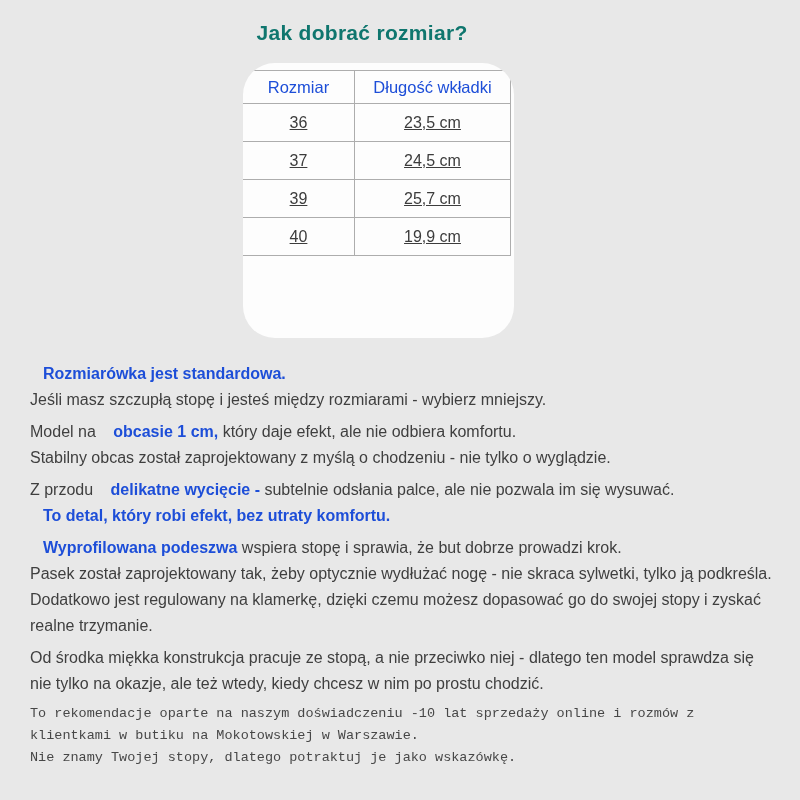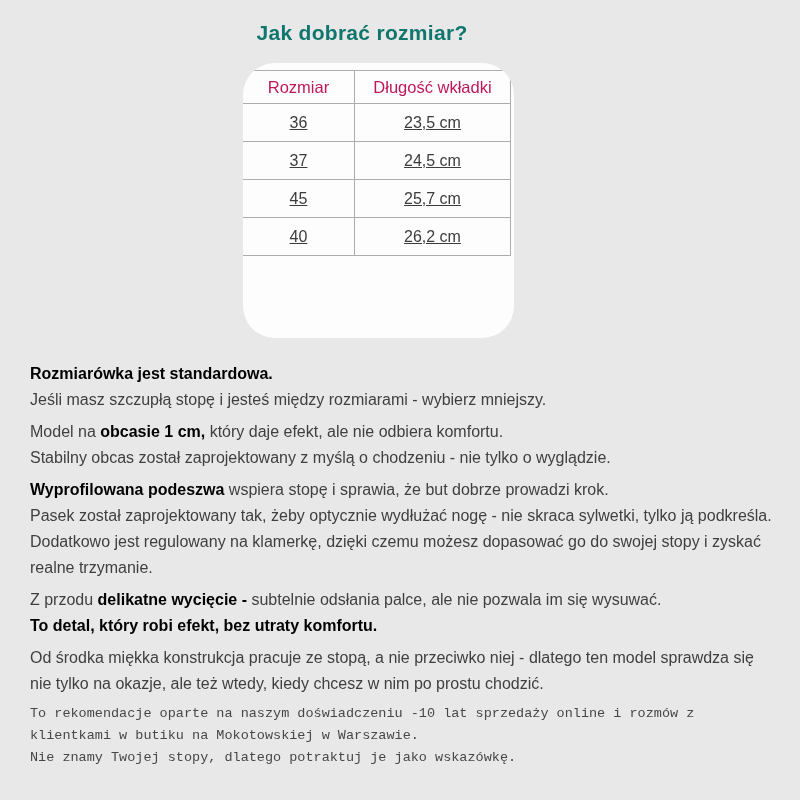"Rozmiar" .size-table th { color: #be185d -> #1d4ed8 }
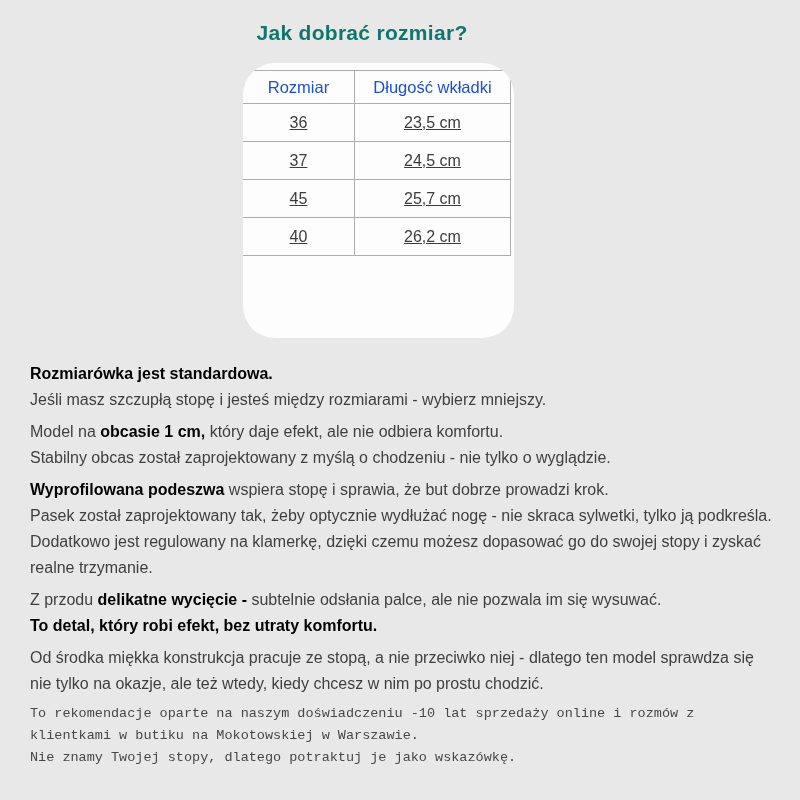"45" td { text: 45 -> 39 }
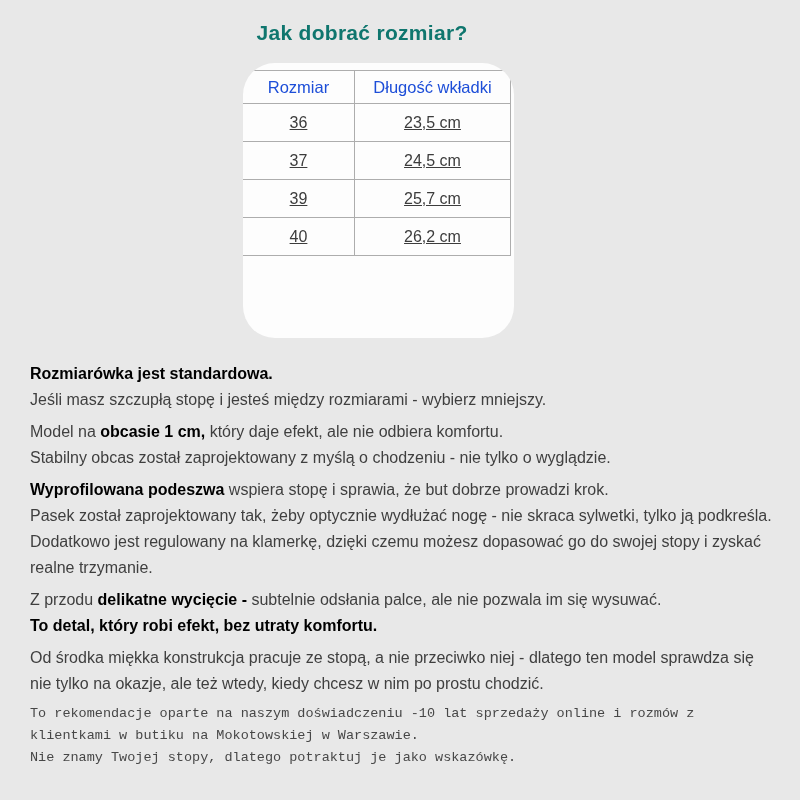"26,2 cm" td { text: 26,2 -> 19,9 }
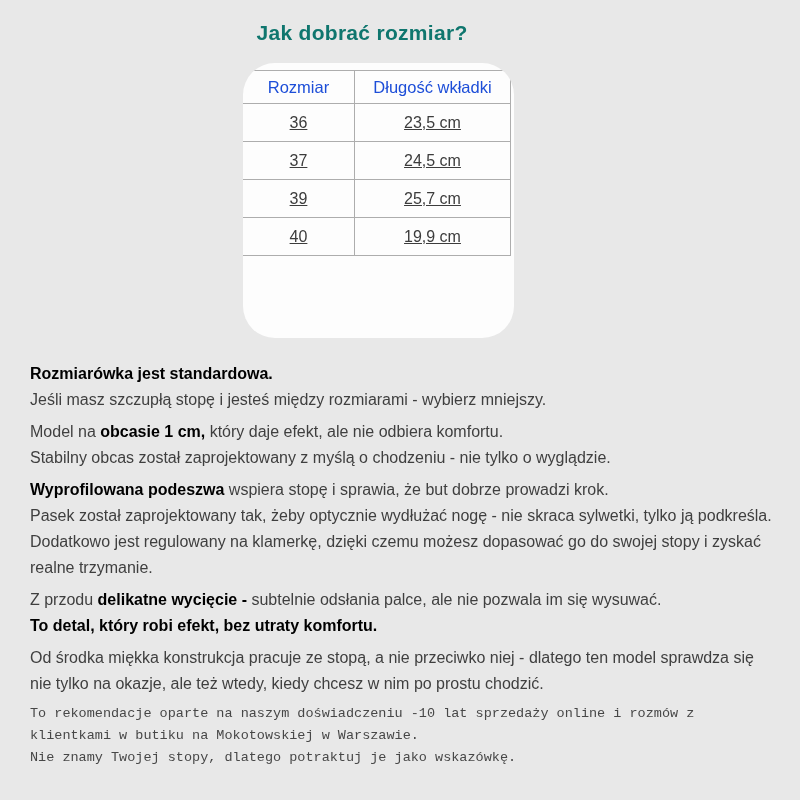"Rozmiarówka jest standardowa." .para b { color: #000000 -> #1d4ed8; margin-left: none -> 13px }
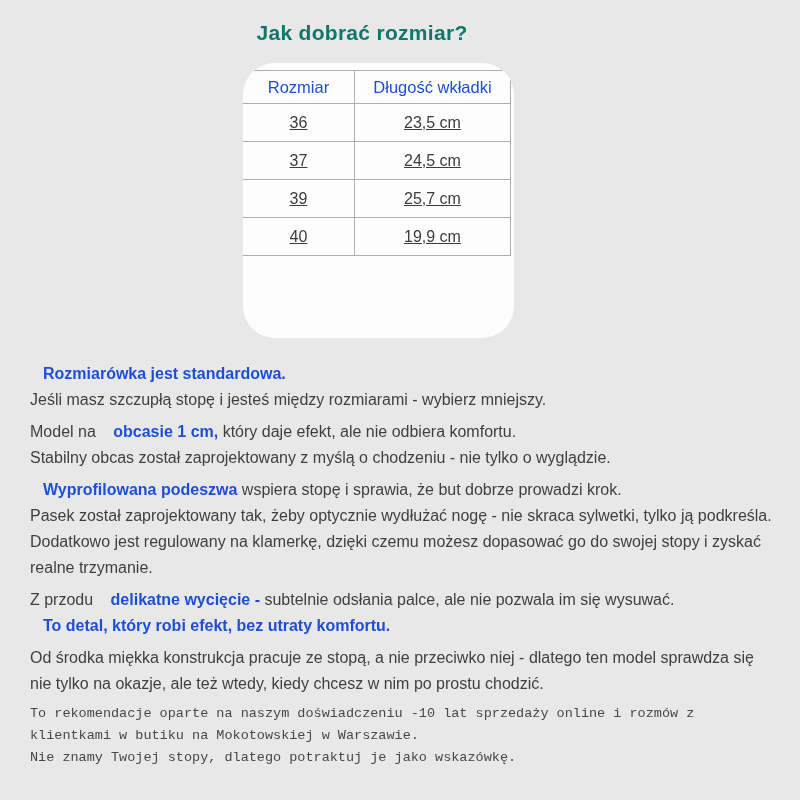"Wyprofilowana podeszwa wspiera stopę i" p.para { order: before "Z przodu delikatne wycięcie -" -> after "Z przodu delikatne wycięcie -" }
